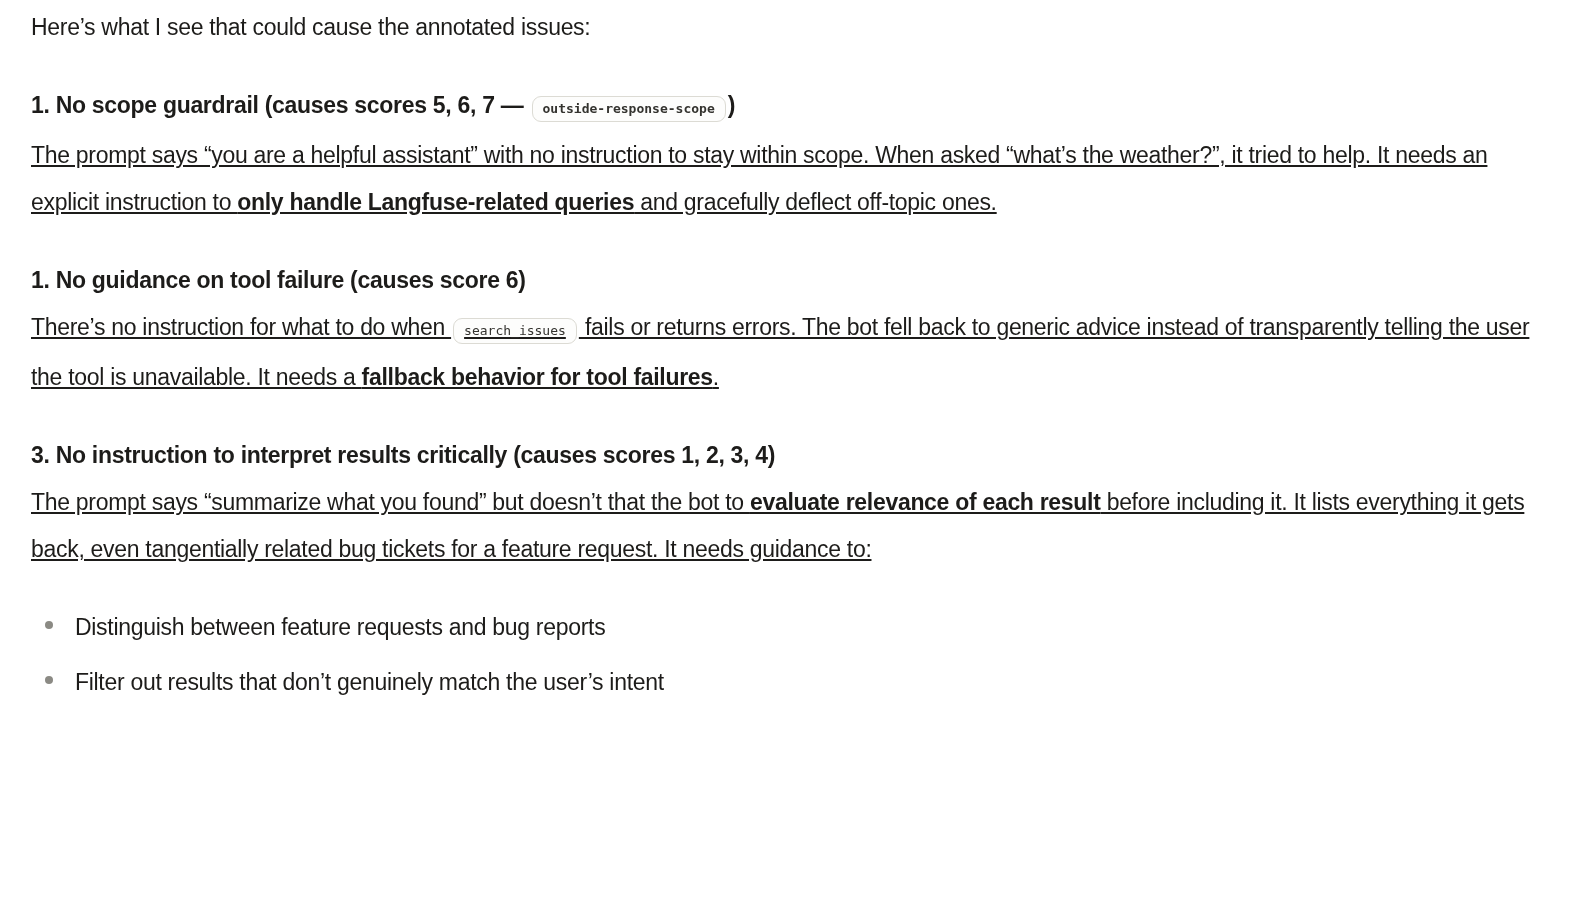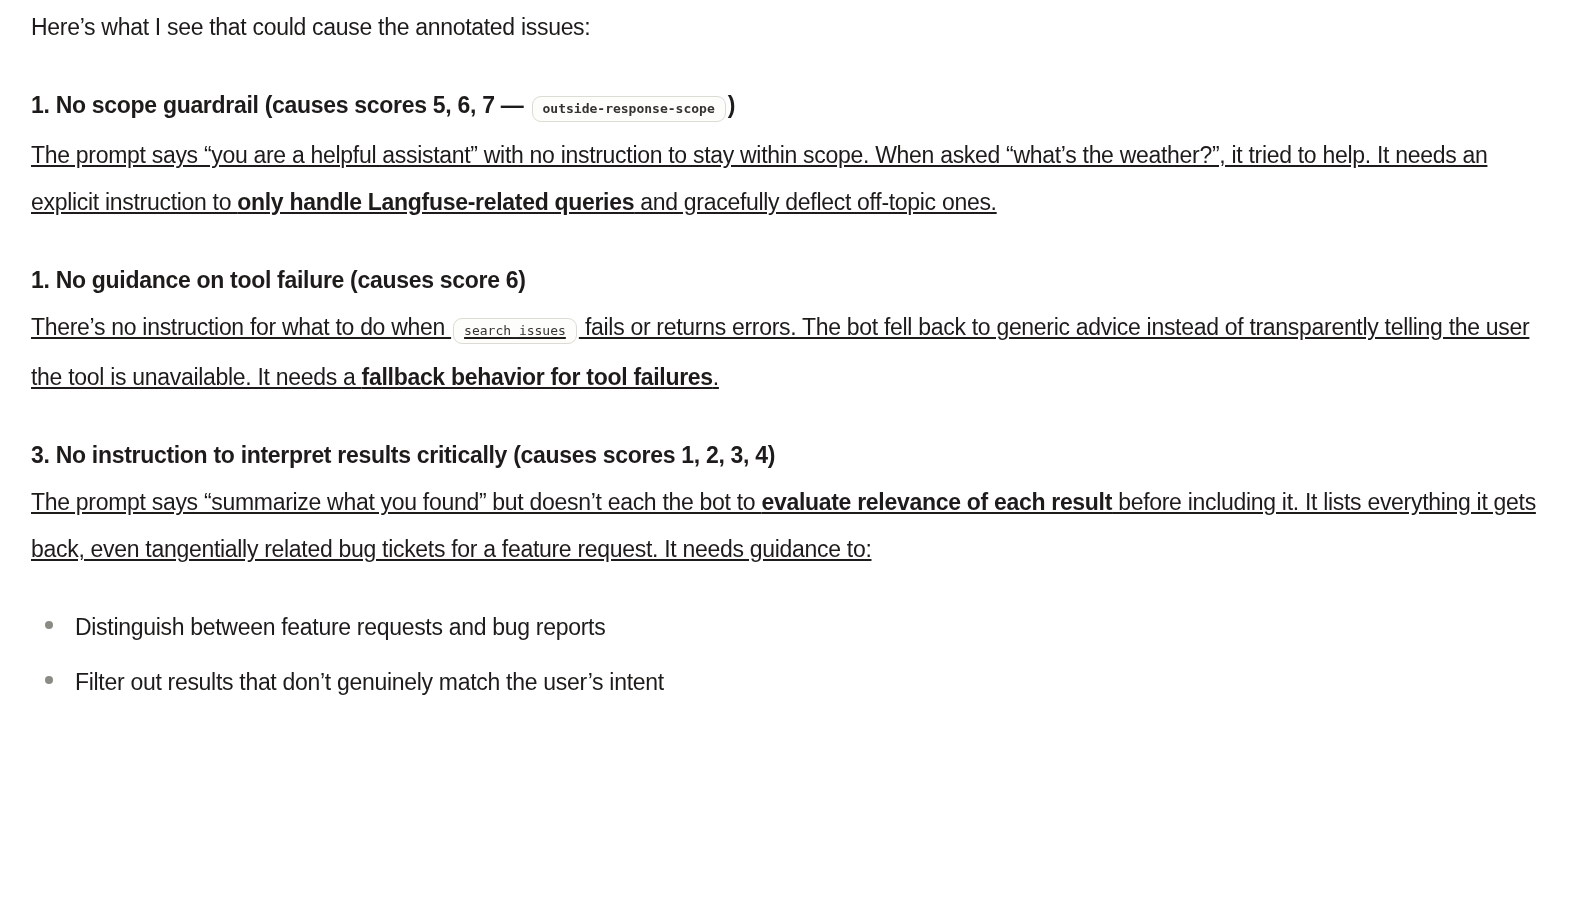"The prompt says “summarize what" span.seg-text { text: each -> that }
